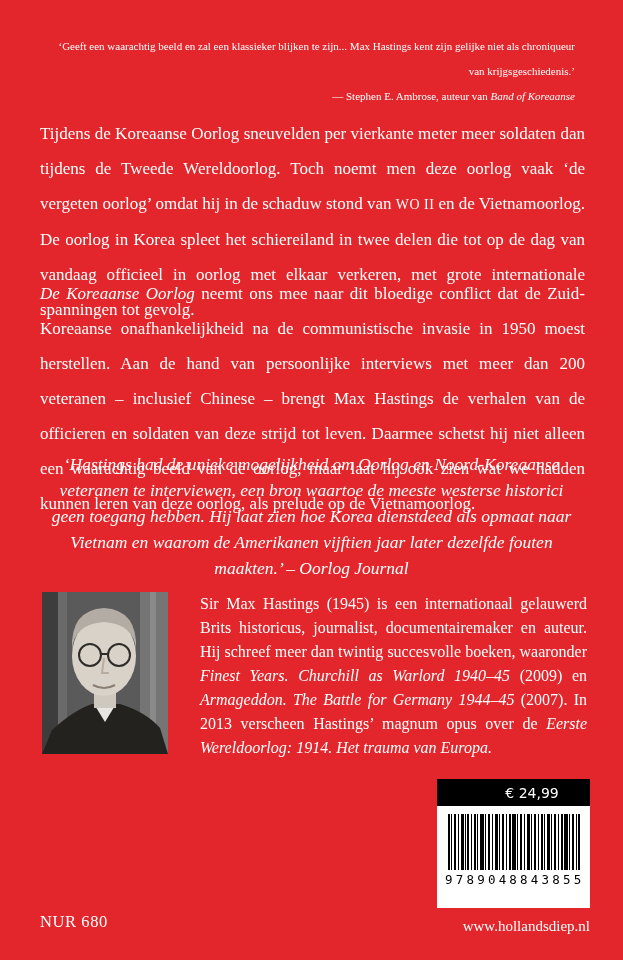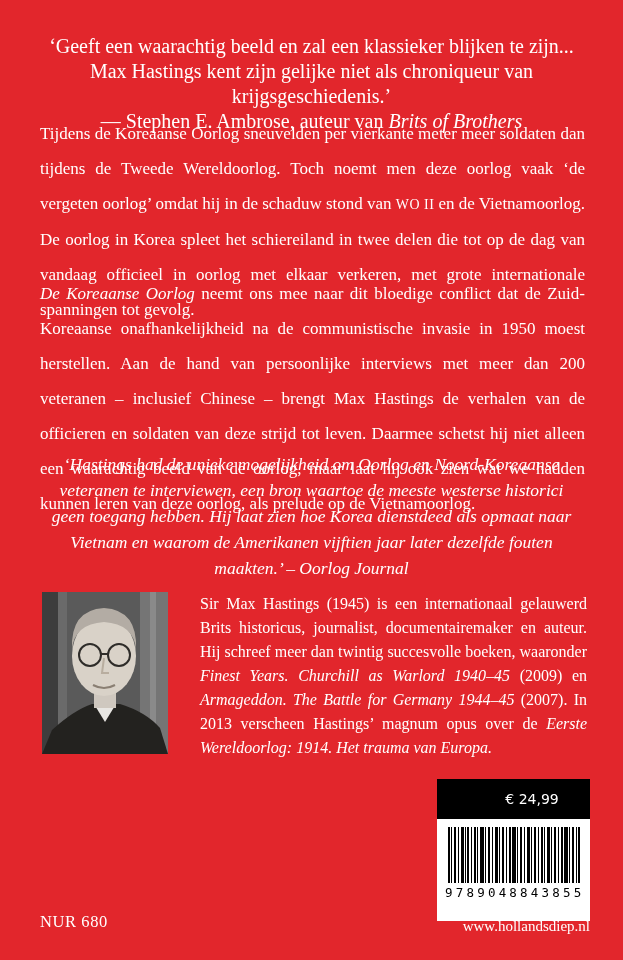"‘Geeft een waarachtig beeld en" .top-quote { font-size: 20px -> 11px; text-align: center -> right }
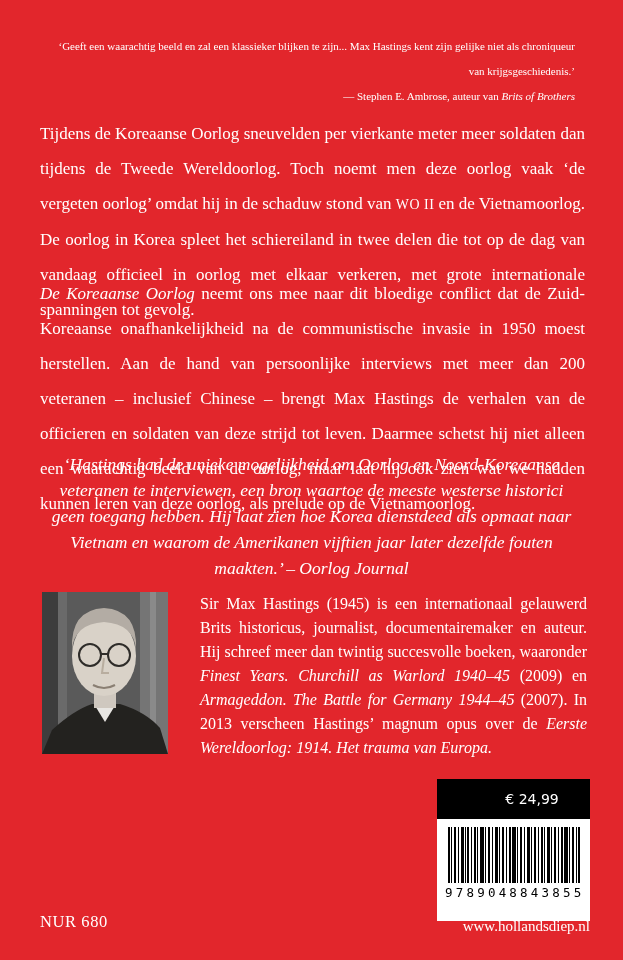"Brits of Brothers" span.it { text: Brits of Brothers -> Band of Koreaanse }
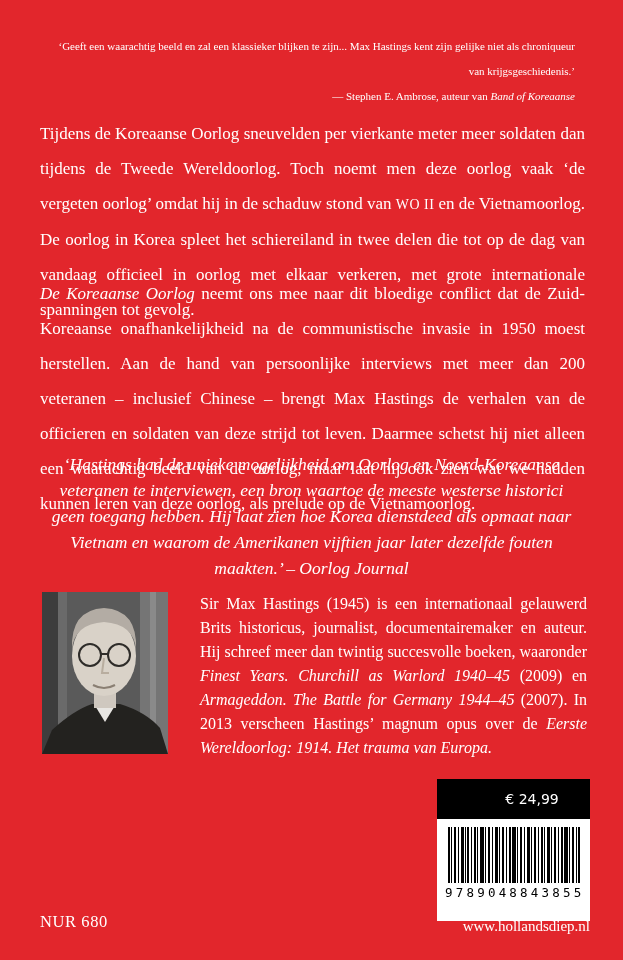"€ 24,99" .price-strip { height: 40px -> 27px }
